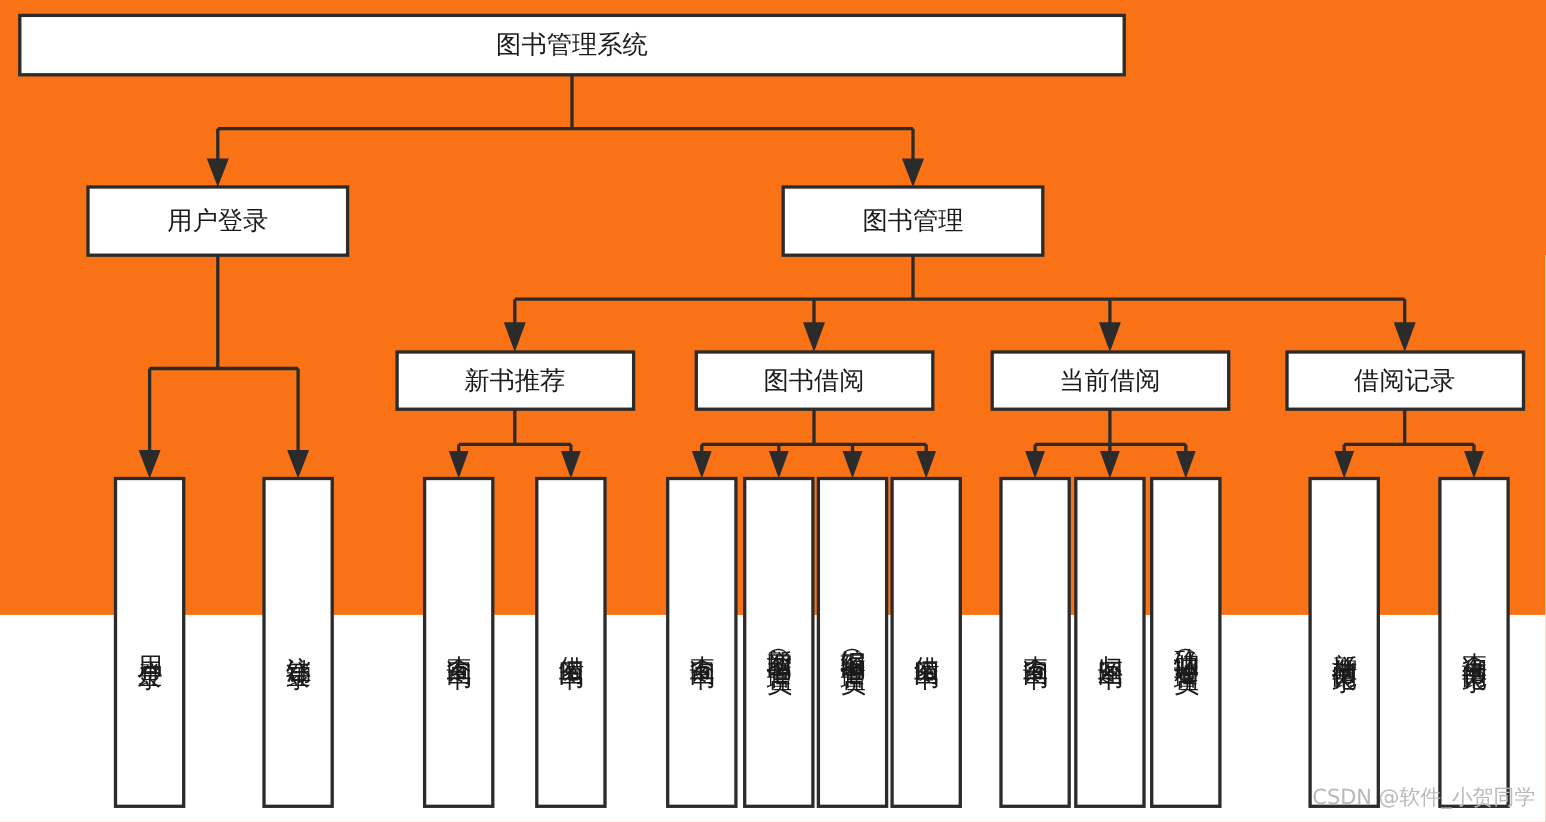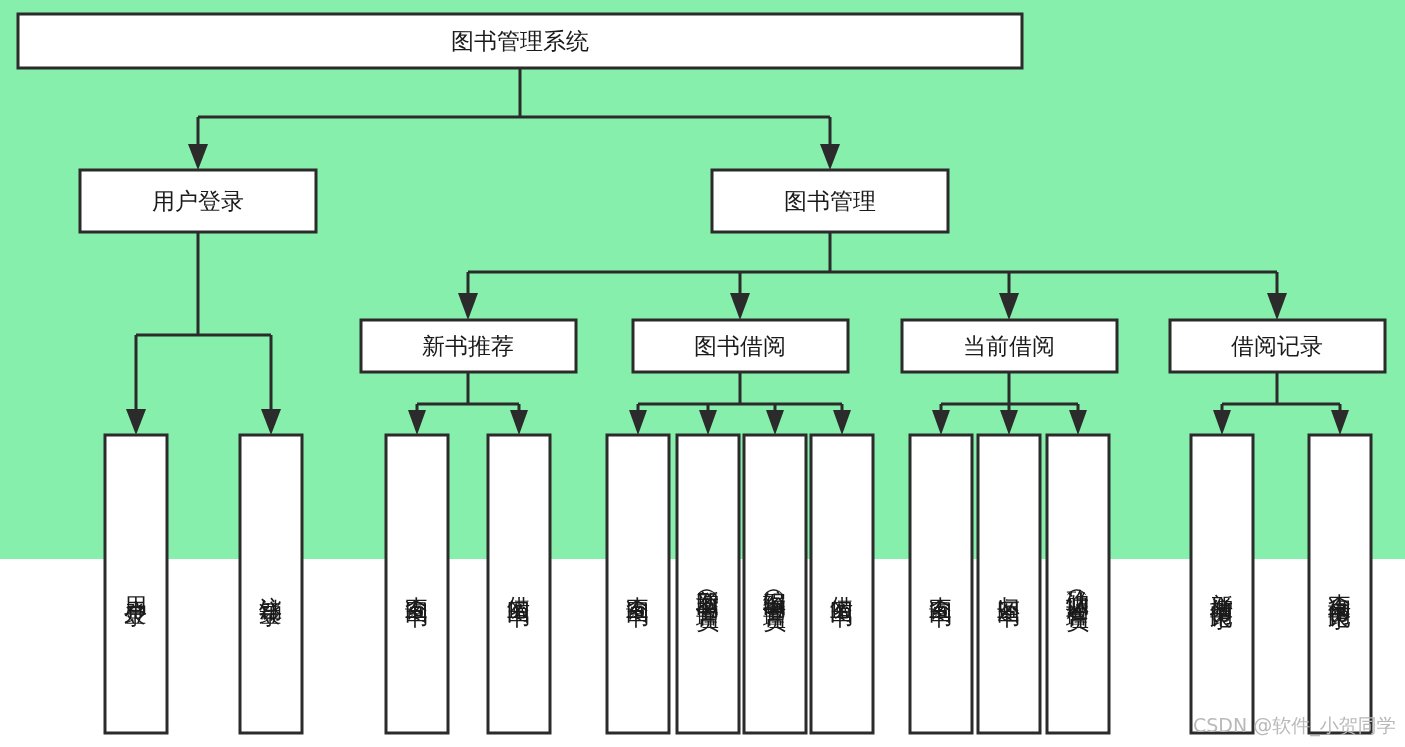"图书管理系统" #diagram-root { background: #86efac -> #f97316 }
